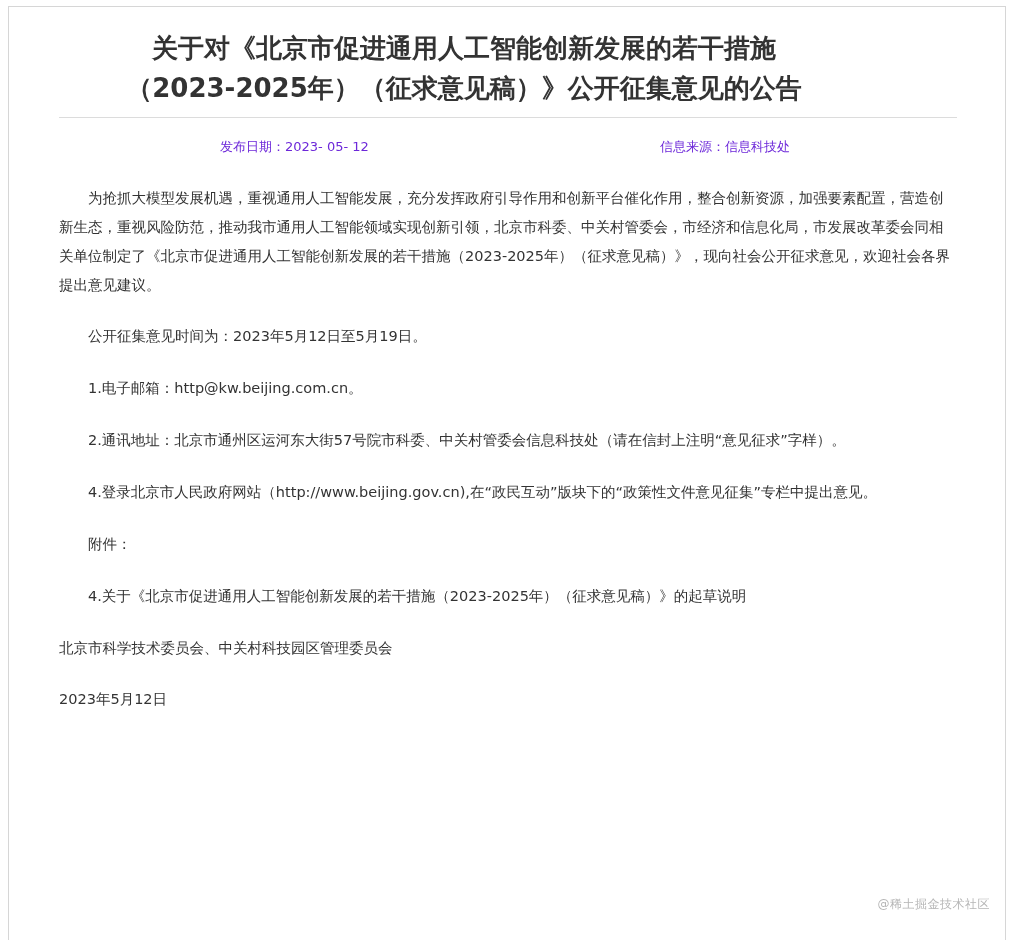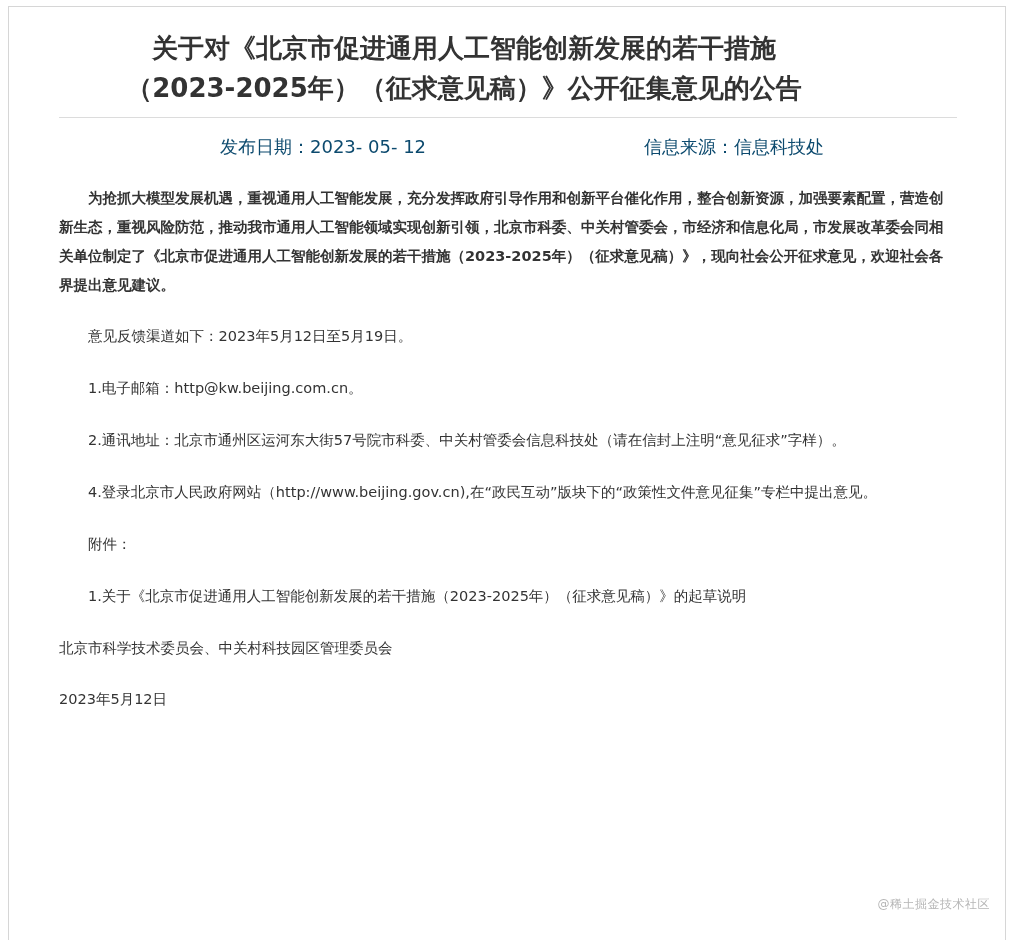"发布日期：2023- 05- 12" .meta { color: #0c4a6e -> #6d28d9; font-size: 18px -> 13px }
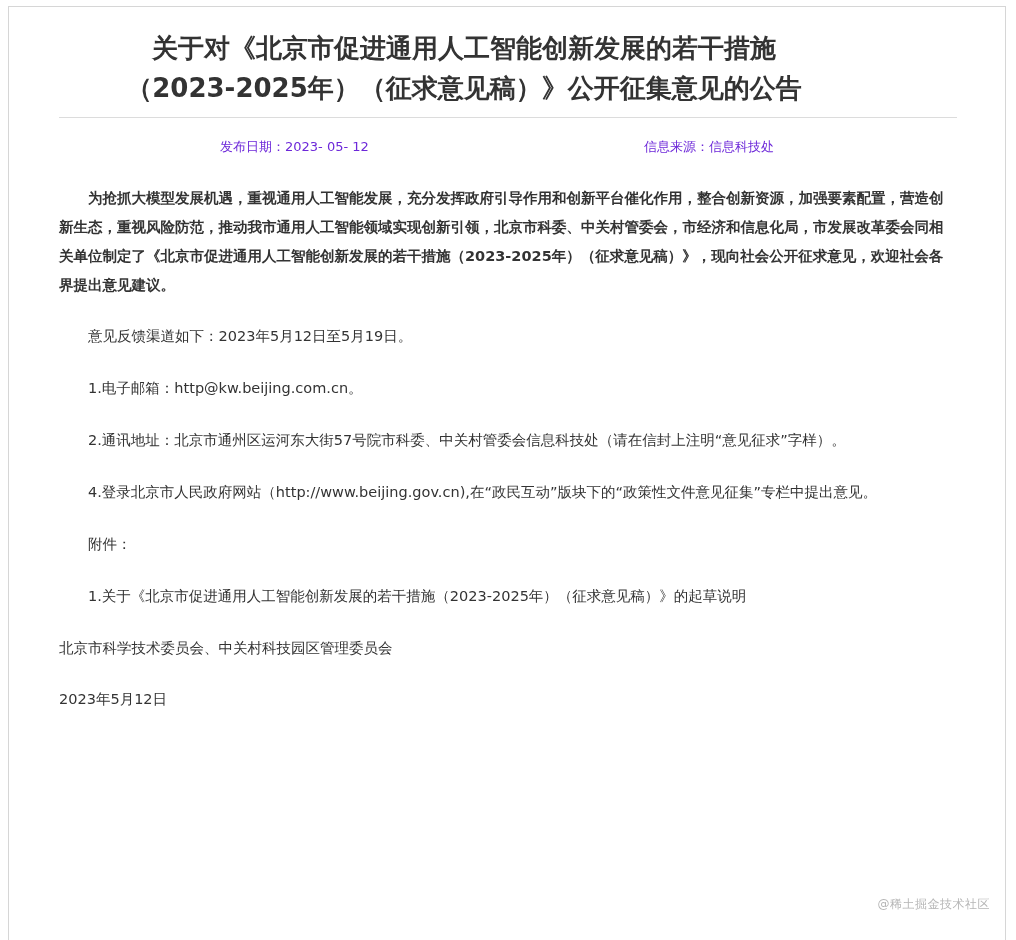"信息来源：信息科技处" .meta-source { left: 644px -> 660px }
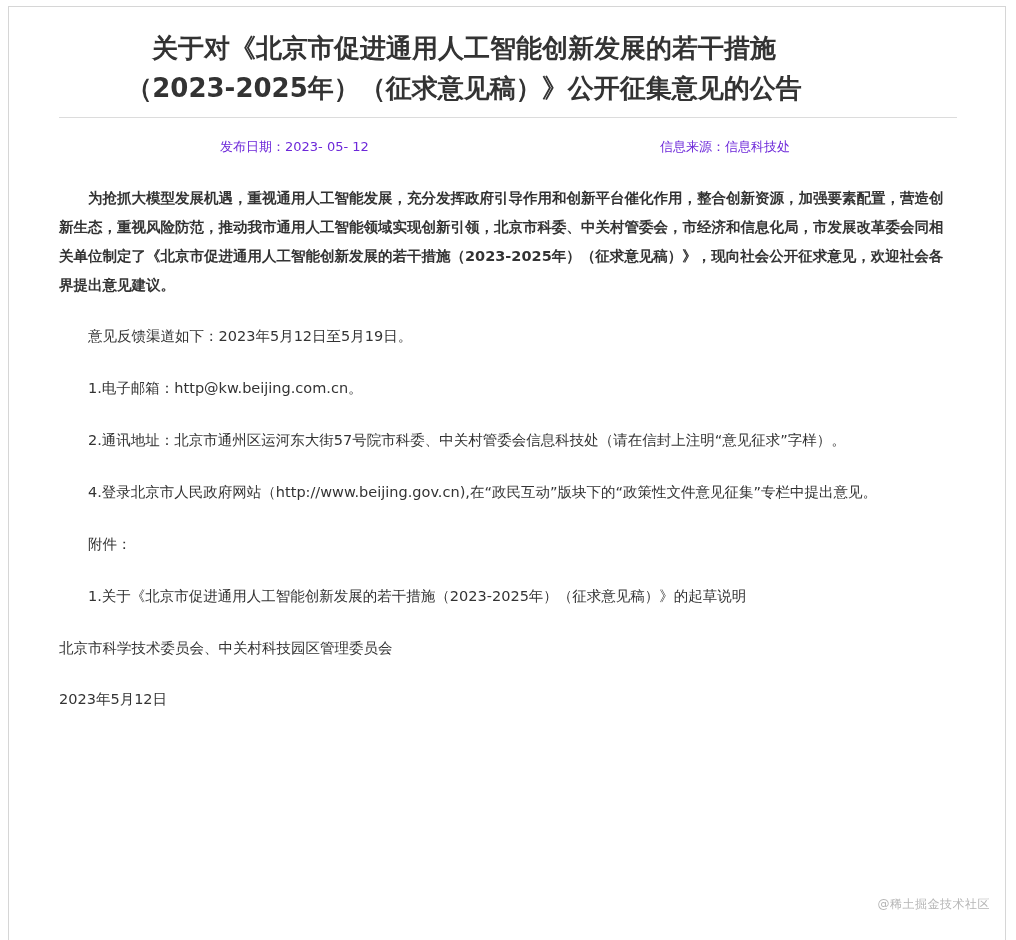"为抢抓大模型发展机遇，重视通用人工智能发展，充分发挥政府引导作用和创新平台催化作" .content p.intro { font-weight: bold -> none }
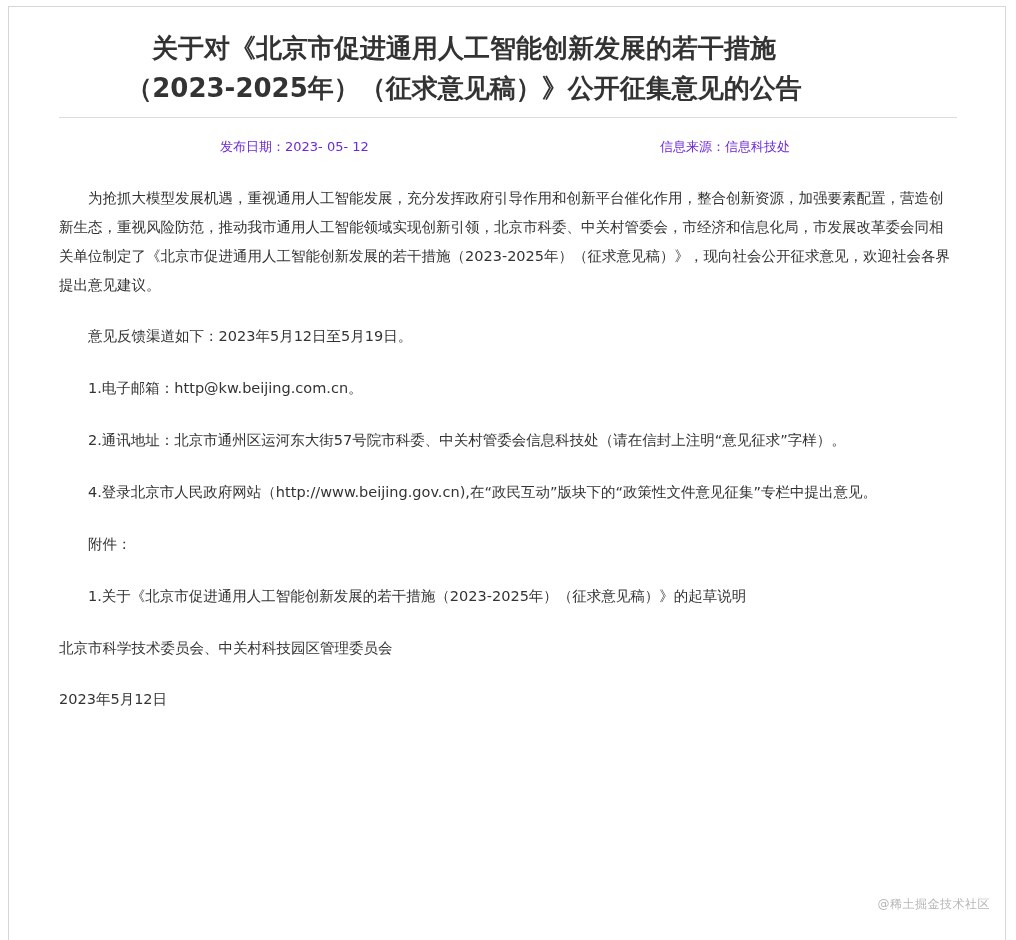"意见反馈渠道如下：2023年5月12日至5月19日。" p { text: 意见反馈渠道如下 -> 公开征集意见时间为 }
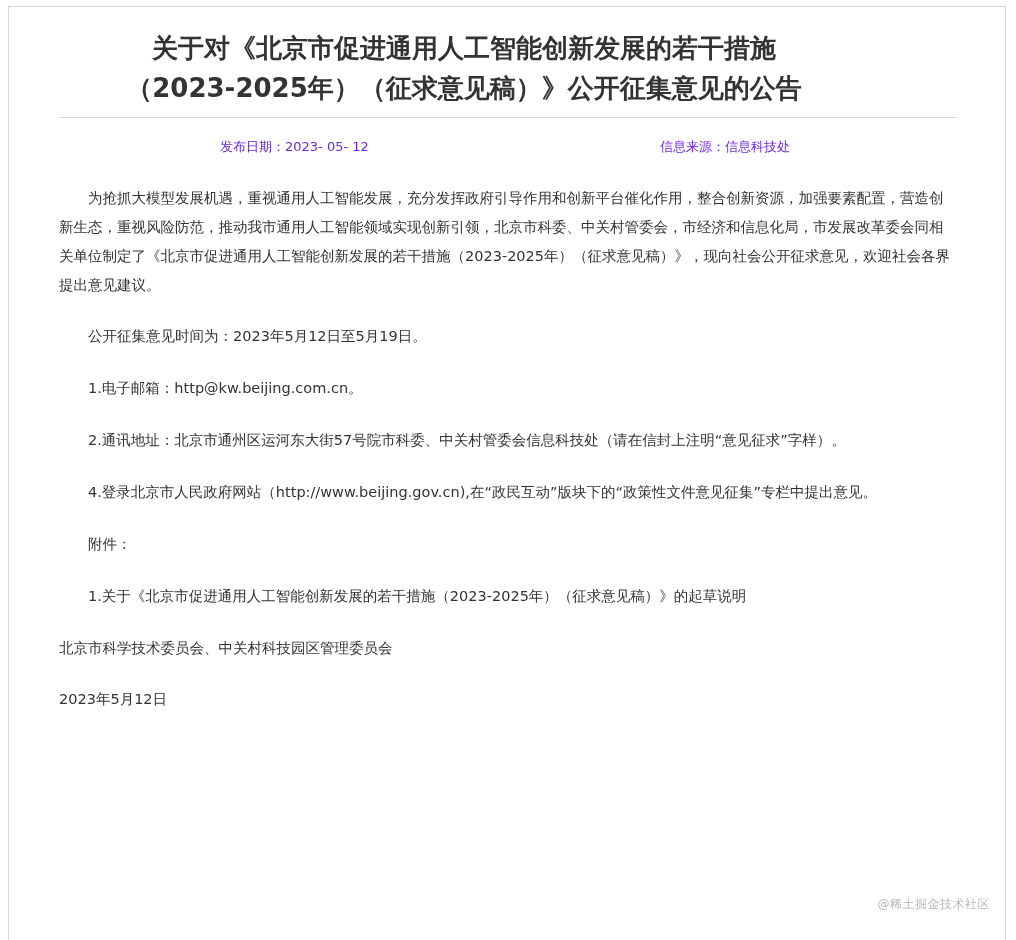"1.关于《北京市促进通用人工智能创新发展的若干措施（2023-2025年）（征求" p { text: 1 -> 4 }
